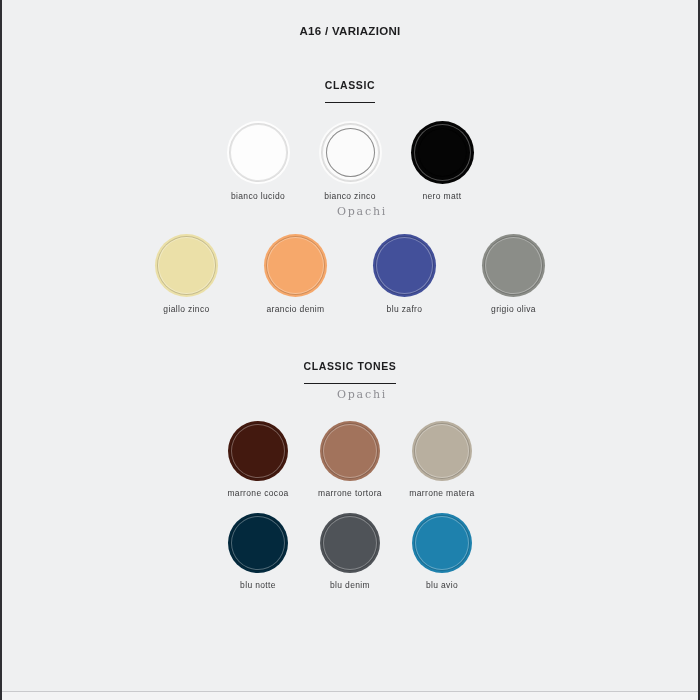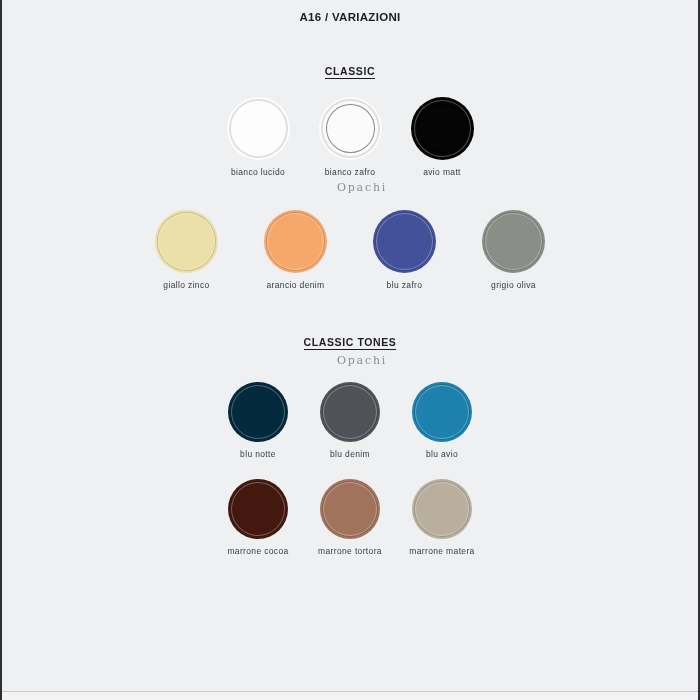"A16 / VARIAZIONI" .doc-title { padding-top: 11px -> 25px }
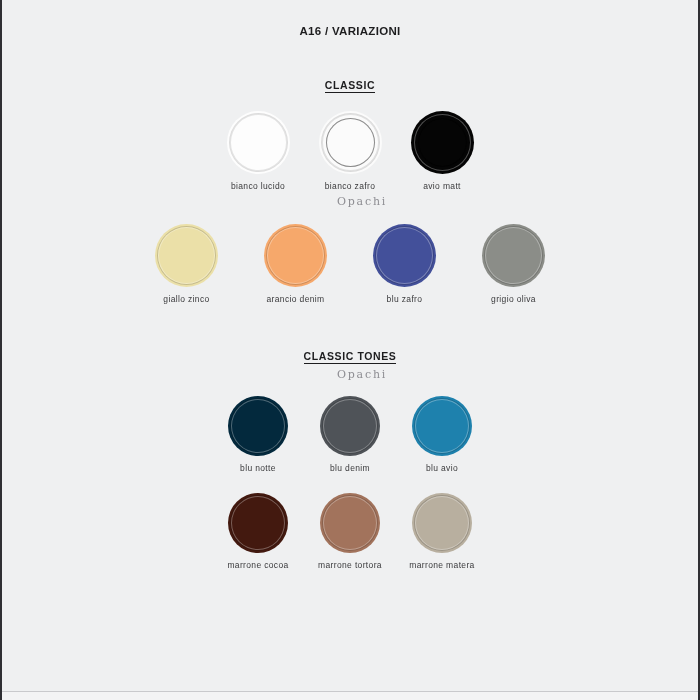"CLASSIC" .section-title { padding-bottom: 1px -> 11px }
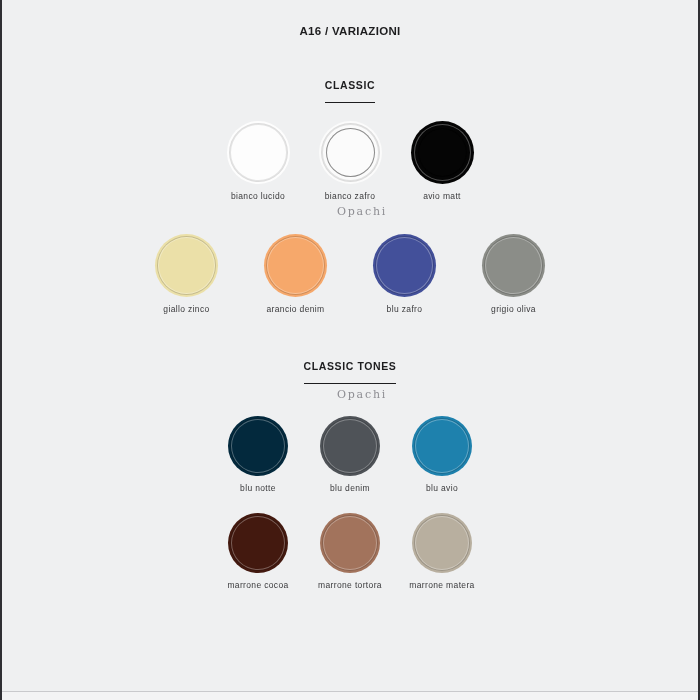"bianco zafro" div.sw-label { text: zafro -> zinco }
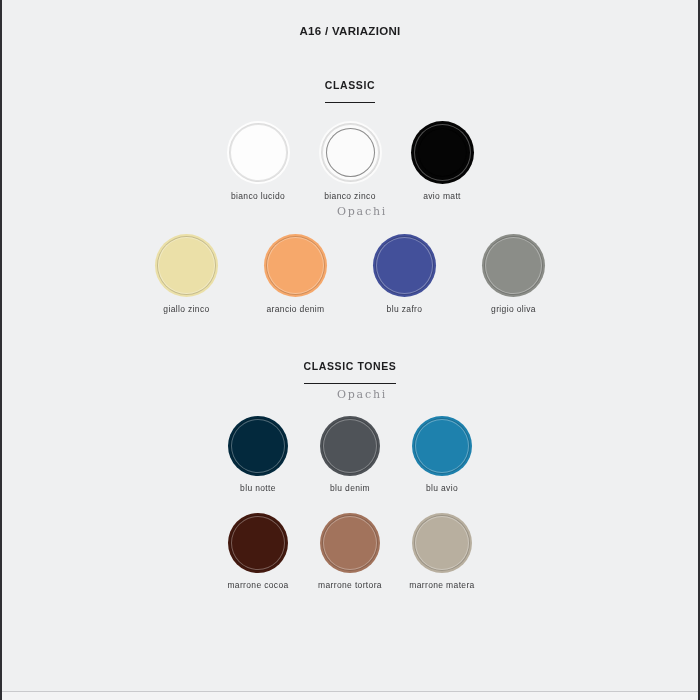"avio matt" div.sw-label { text: avio -> nero }
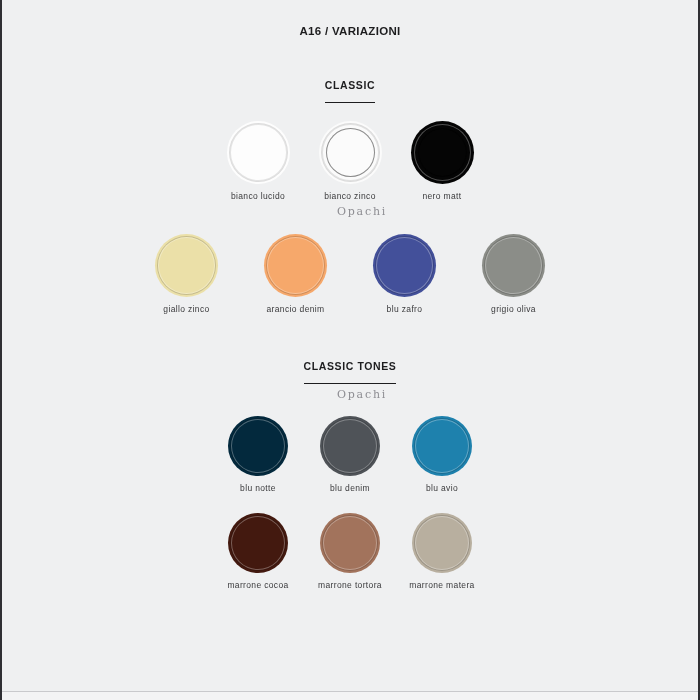"blu notte" div.sw-row { order: before "marrone cocoa" -> after "marrone cocoa" }
